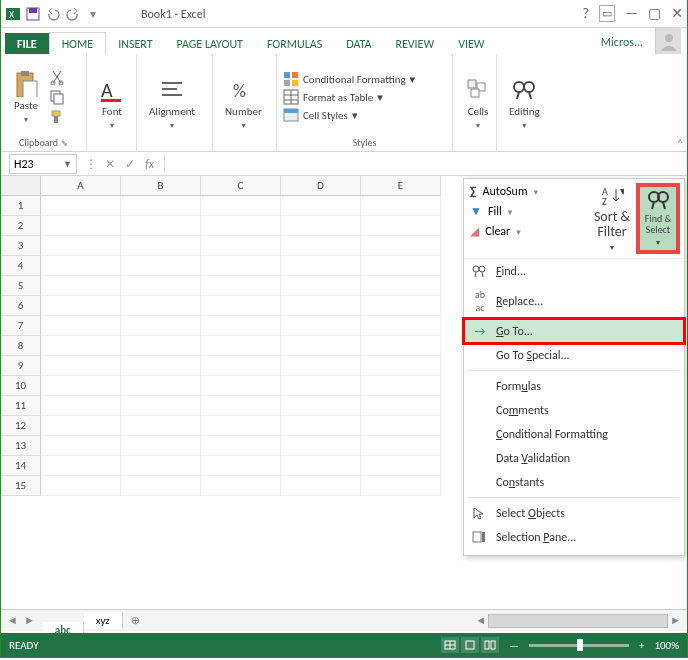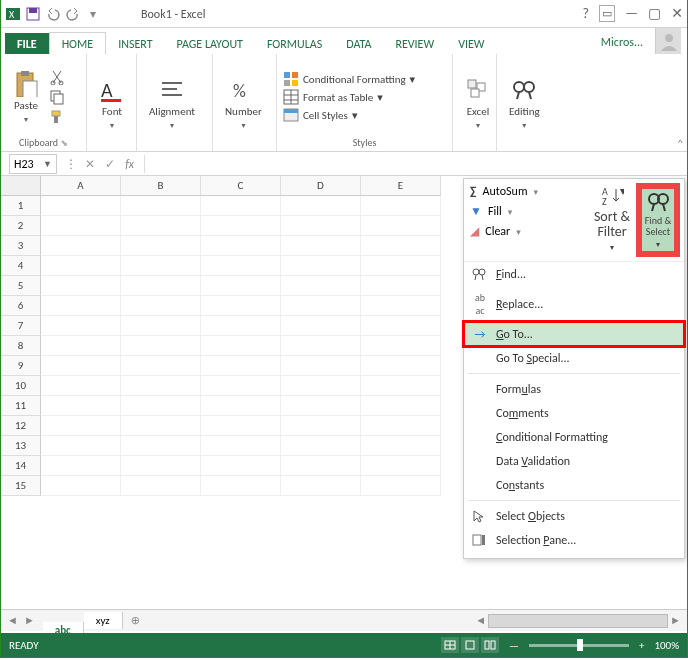"Excel" span { text: Excel -> Cells }
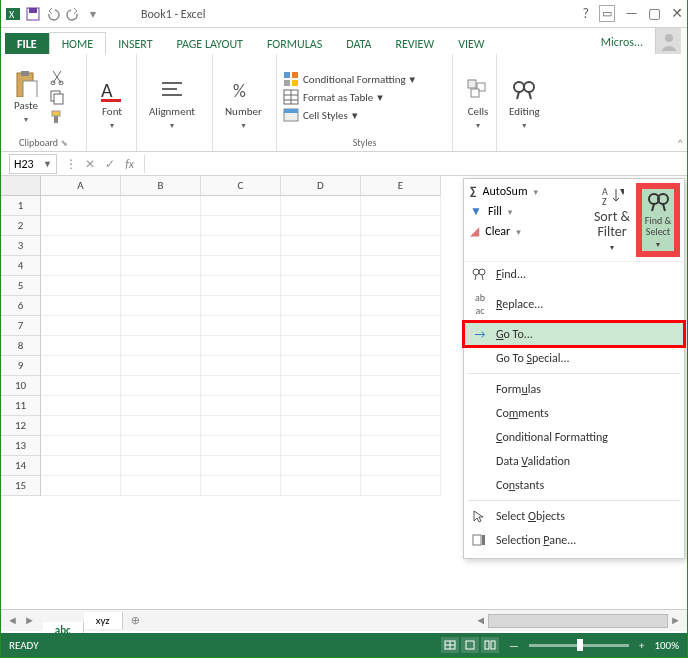"H23" .namebox { width: 48px -> 68px }
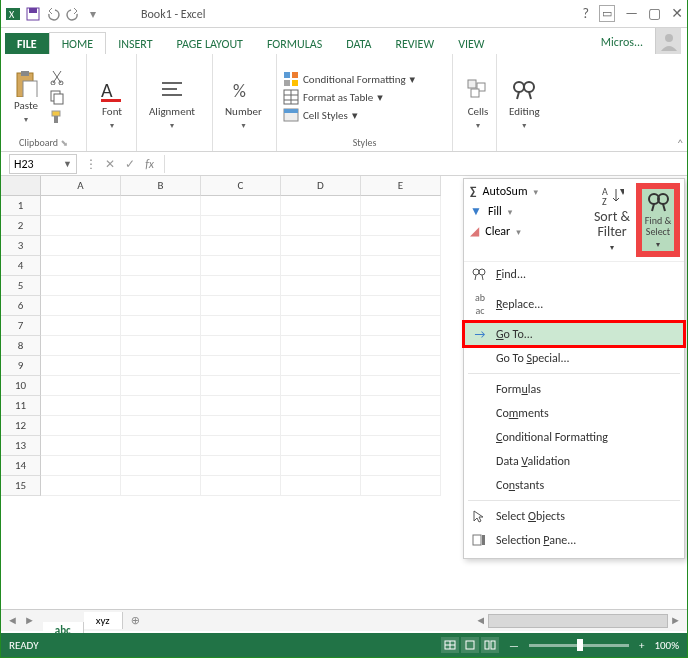"Find & Select" .mini-col.active { border: 6px solid #ef4444 -> 4px solid #ef4444 }
